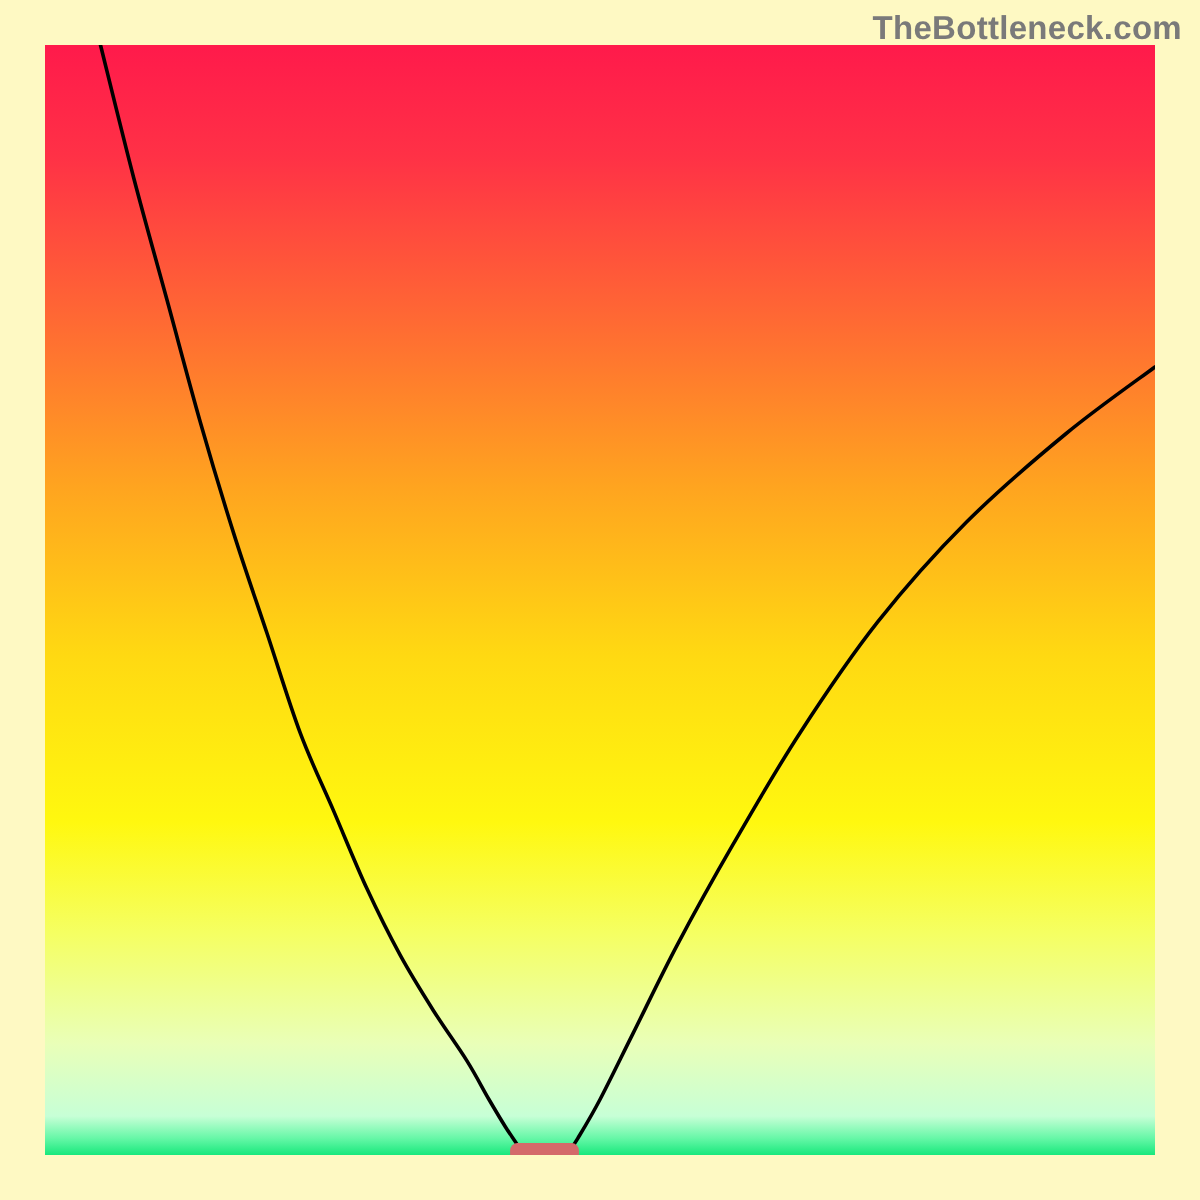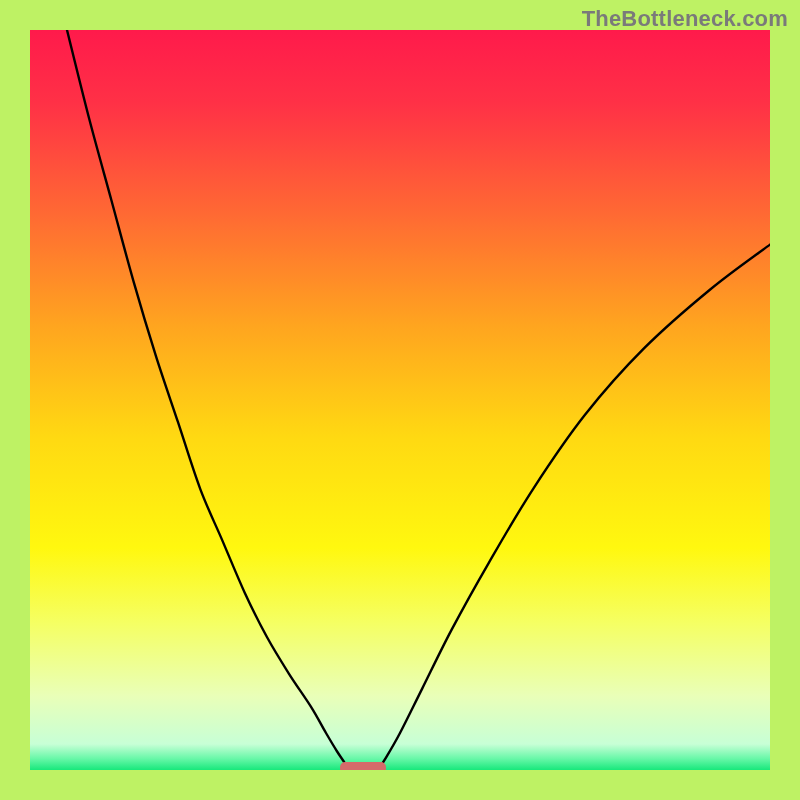"TheBottleneck.com" .frame { background: #bef264 -> #fef9c3 }
